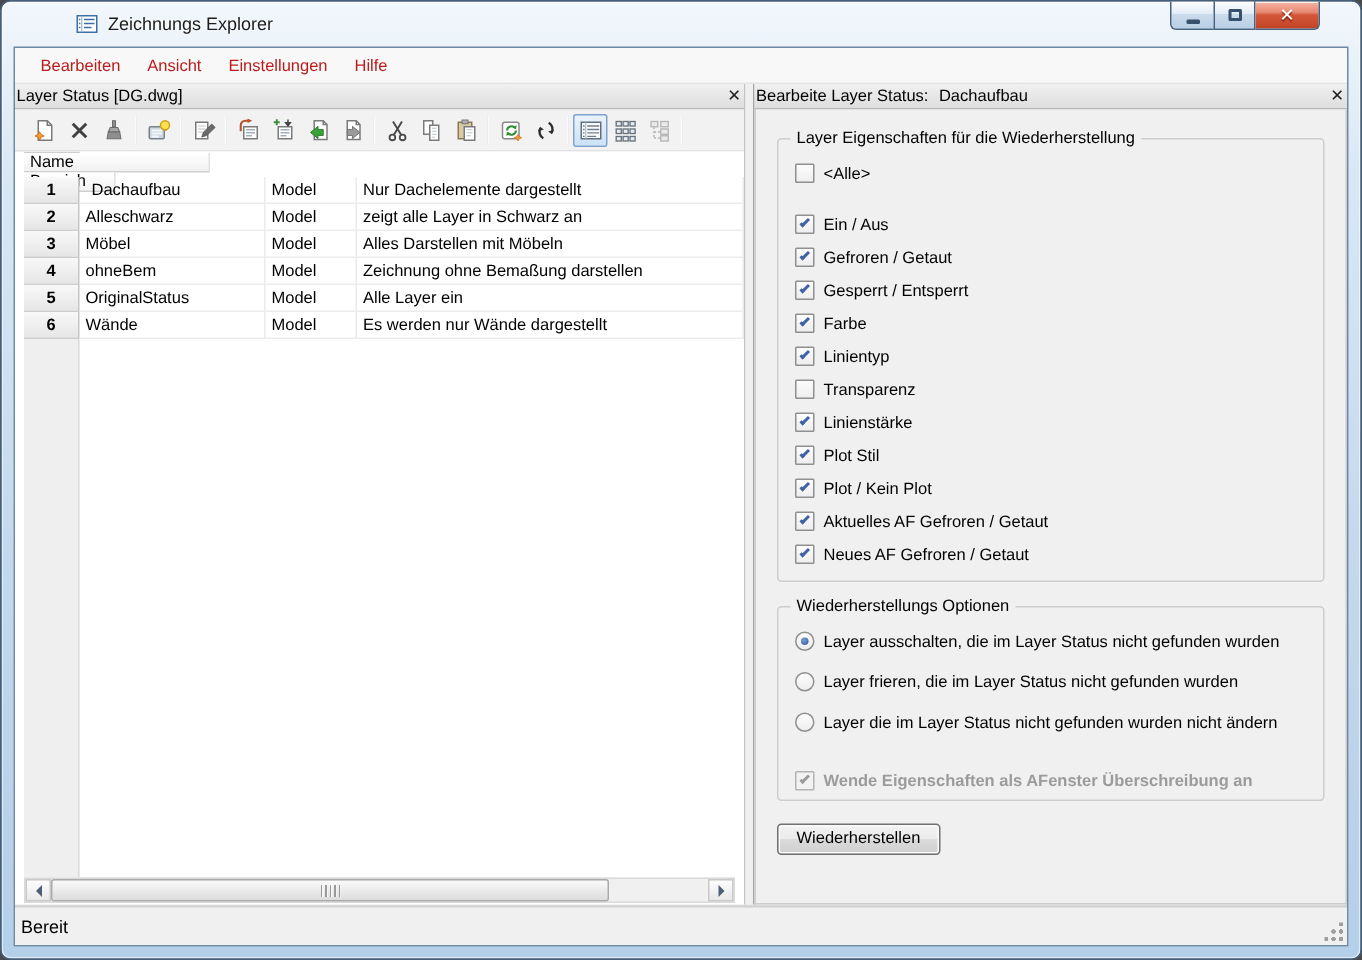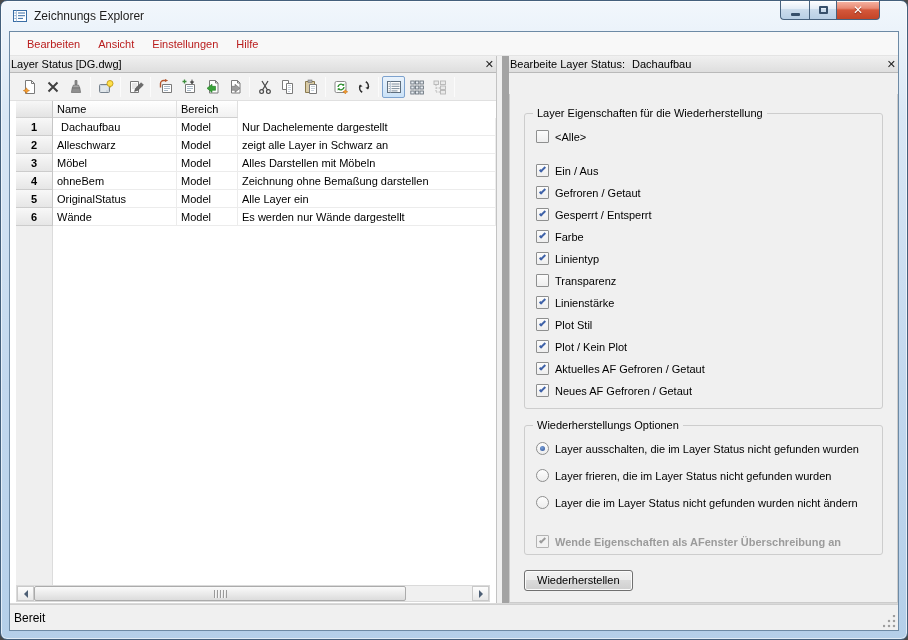"Zeichnungs Explorer" .titlebar { margin-left: none -> 38px }
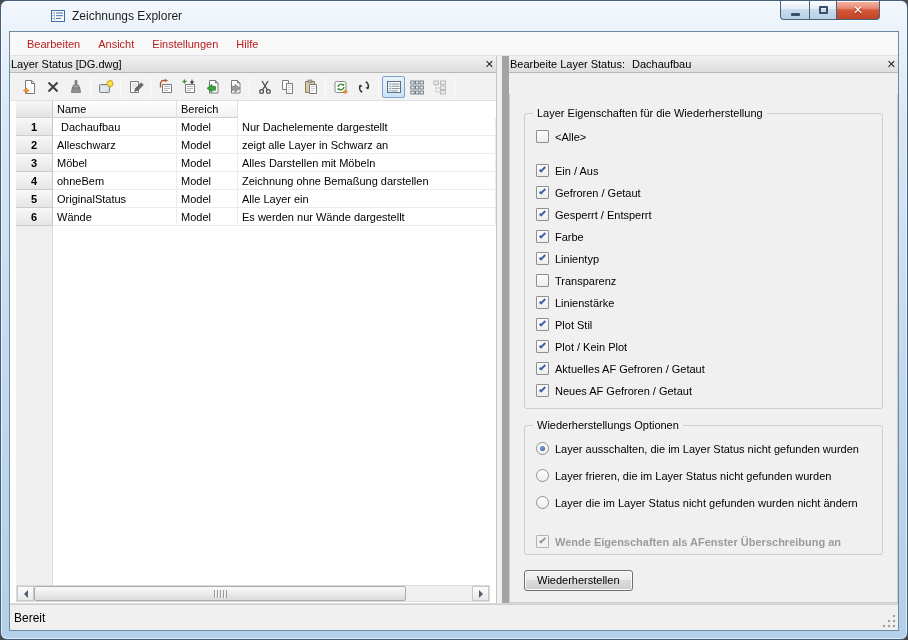"Bearbeite Layer Status:" .right-panel { border-left: 7px solid #a3a3a3 -> 1px solid #a3a3a3; gap: 21px -> none }
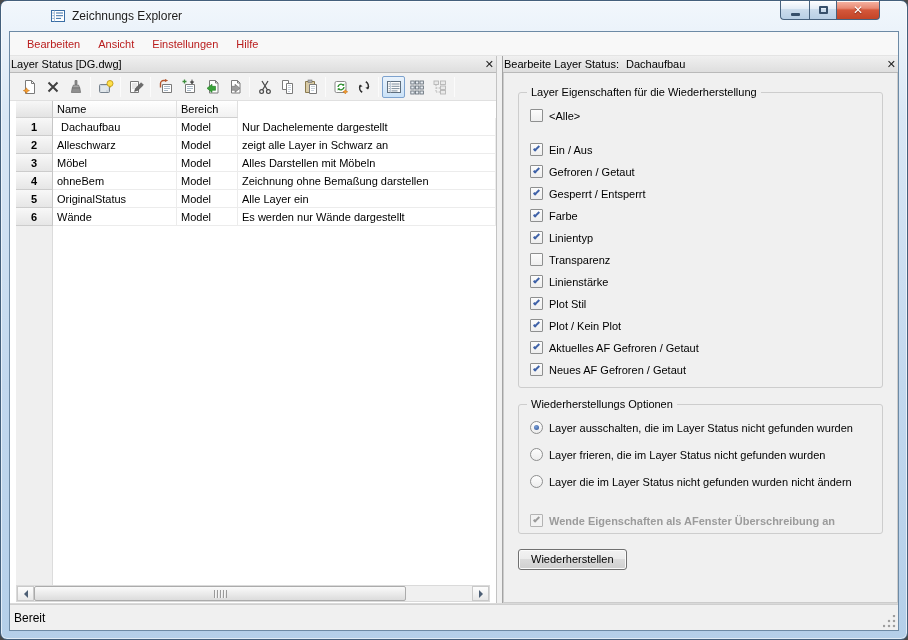"Name" .g-head { flex-direction: none -> column }
